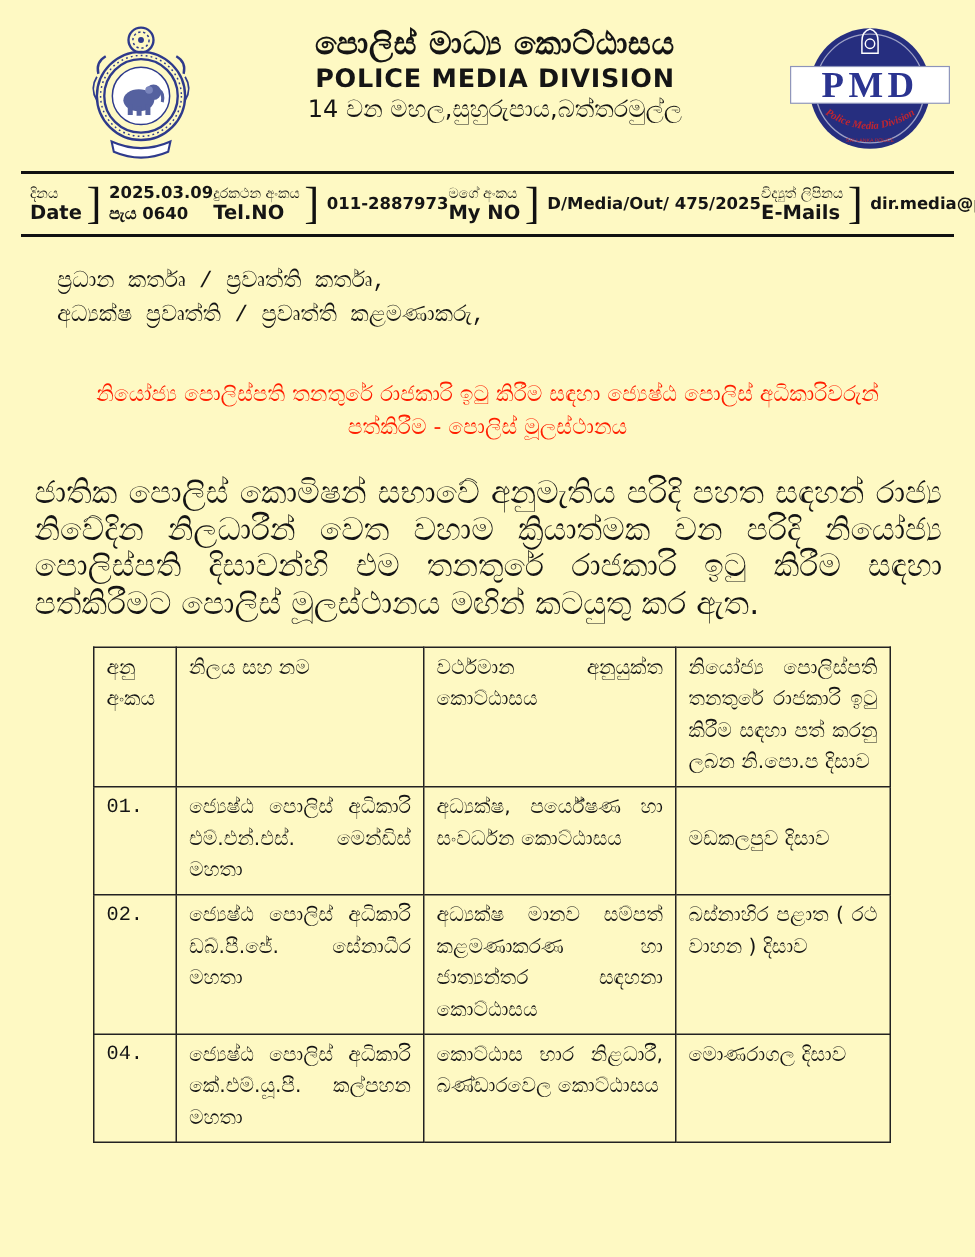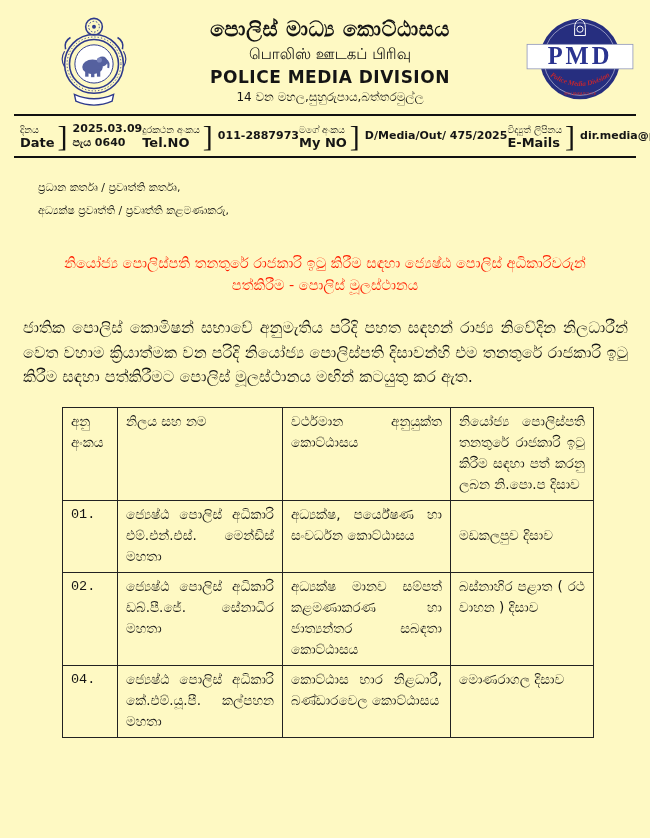"பொலிஸ் ஊடகப் பிரிவு" div.t-ta { html: <div>பொலிஸ் ஊடகப் பிரிவு</div> -> none }
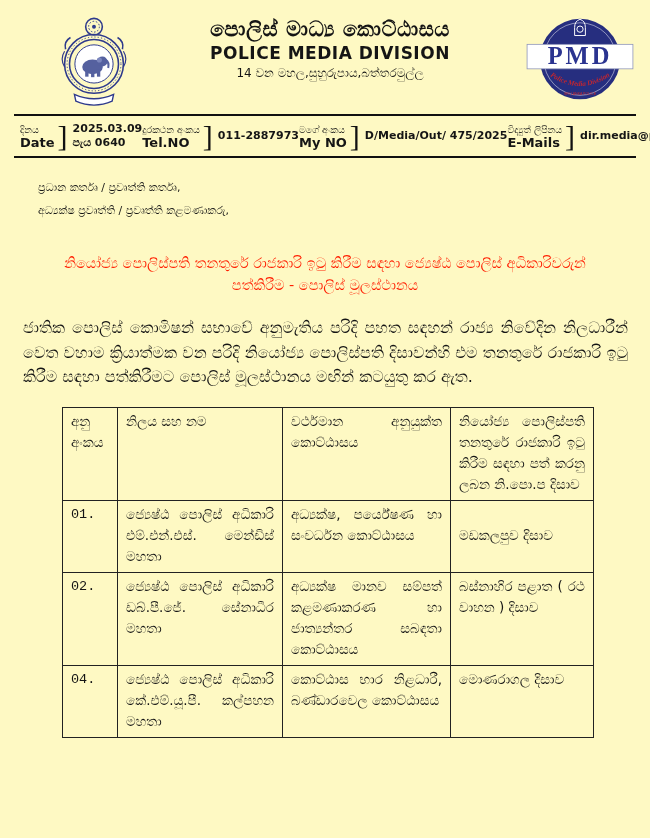"14 වන මහල,සුහුරුපාය,බත්තරමුල්ල" .t-addr { font-size: 12px -> 16px }
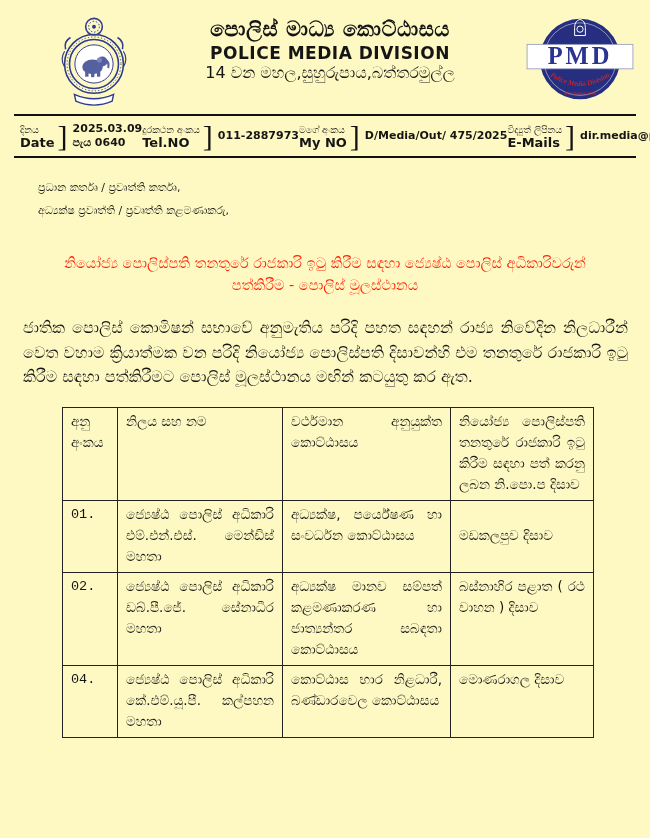"ප්‍රධාන කර්තෘ / ප්‍රවෘත්ති කර්තෘ," .addressee div { font-family: none -> Liberation Mono, monospace; font-size: 11px -> 15px }
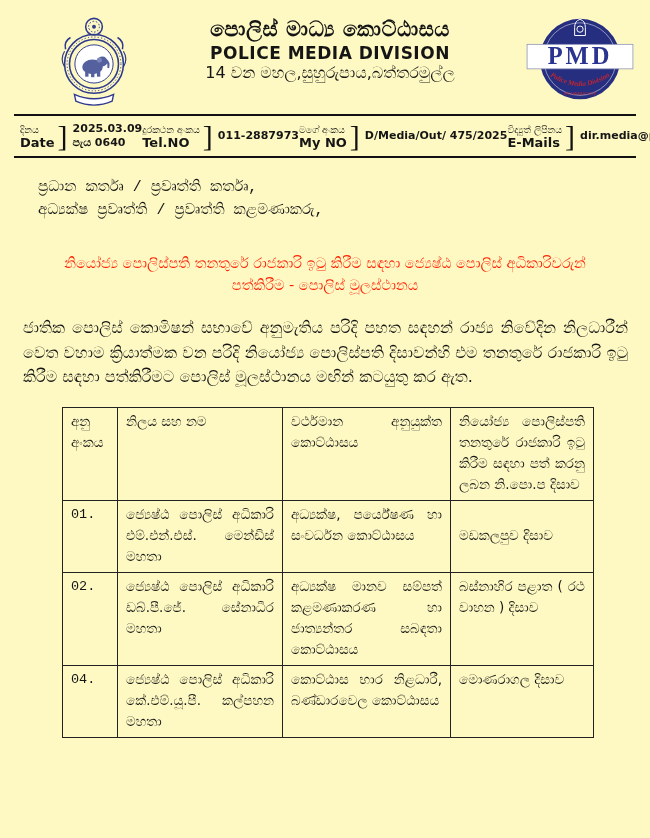"ජාතික පොලිස් කොමිෂන් සභාවේ අනුමැතිය" .body-par { font-size: 16px -> 21px }
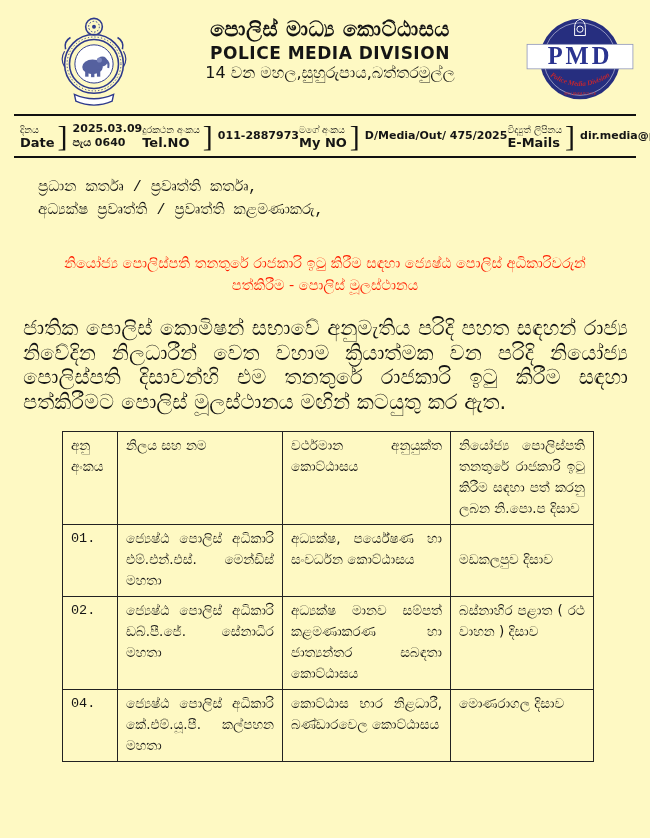"අධ්‍යක්ෂ මානව සම්පත් කළමණාකරණ හා" td { text: සබඳතා -> සඳහනා }
